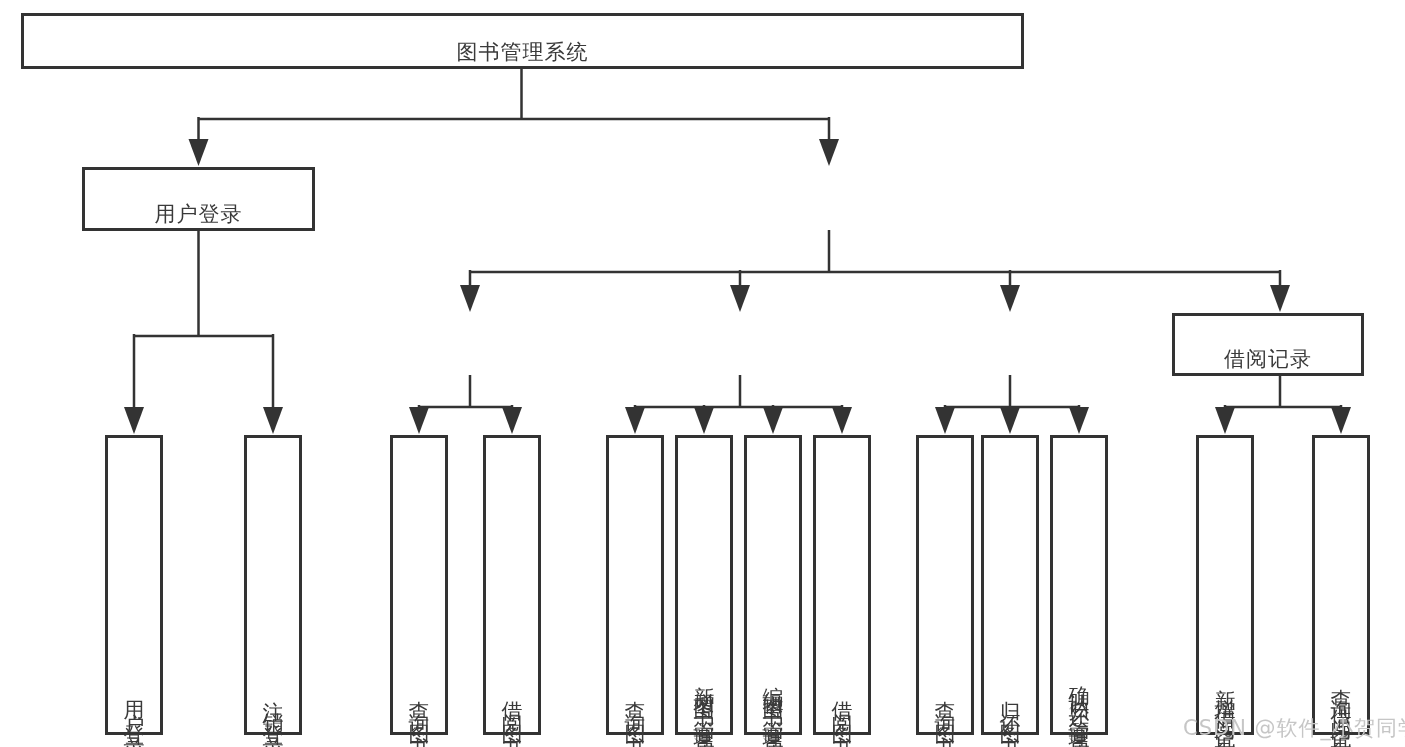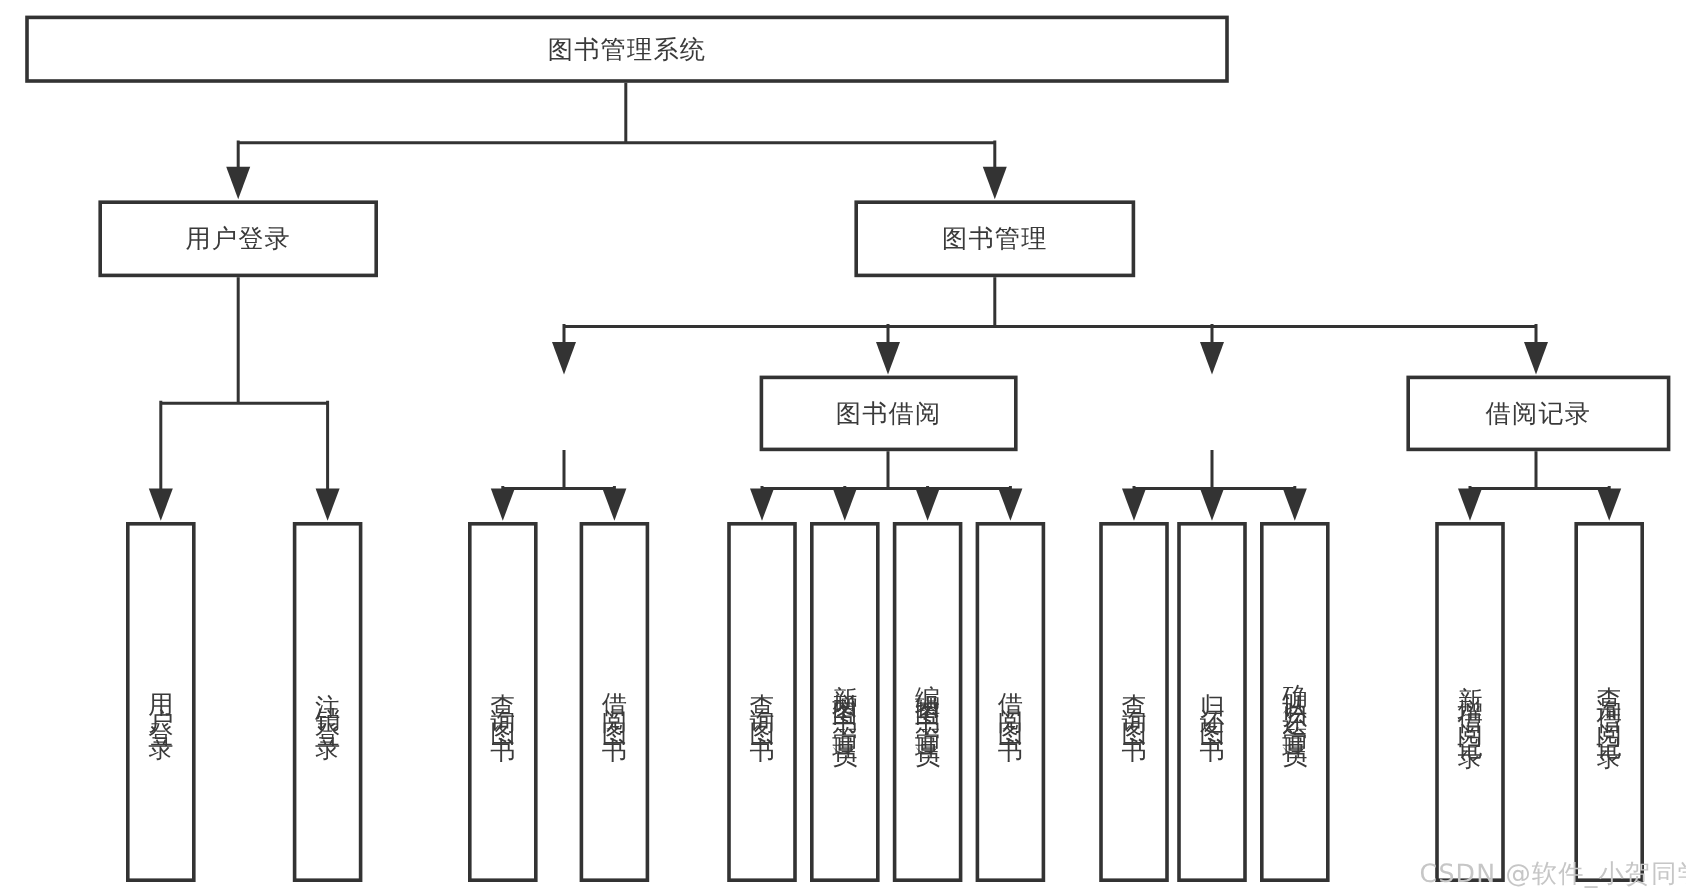"图书管理系统" .node { align-items: center -> flex-end }
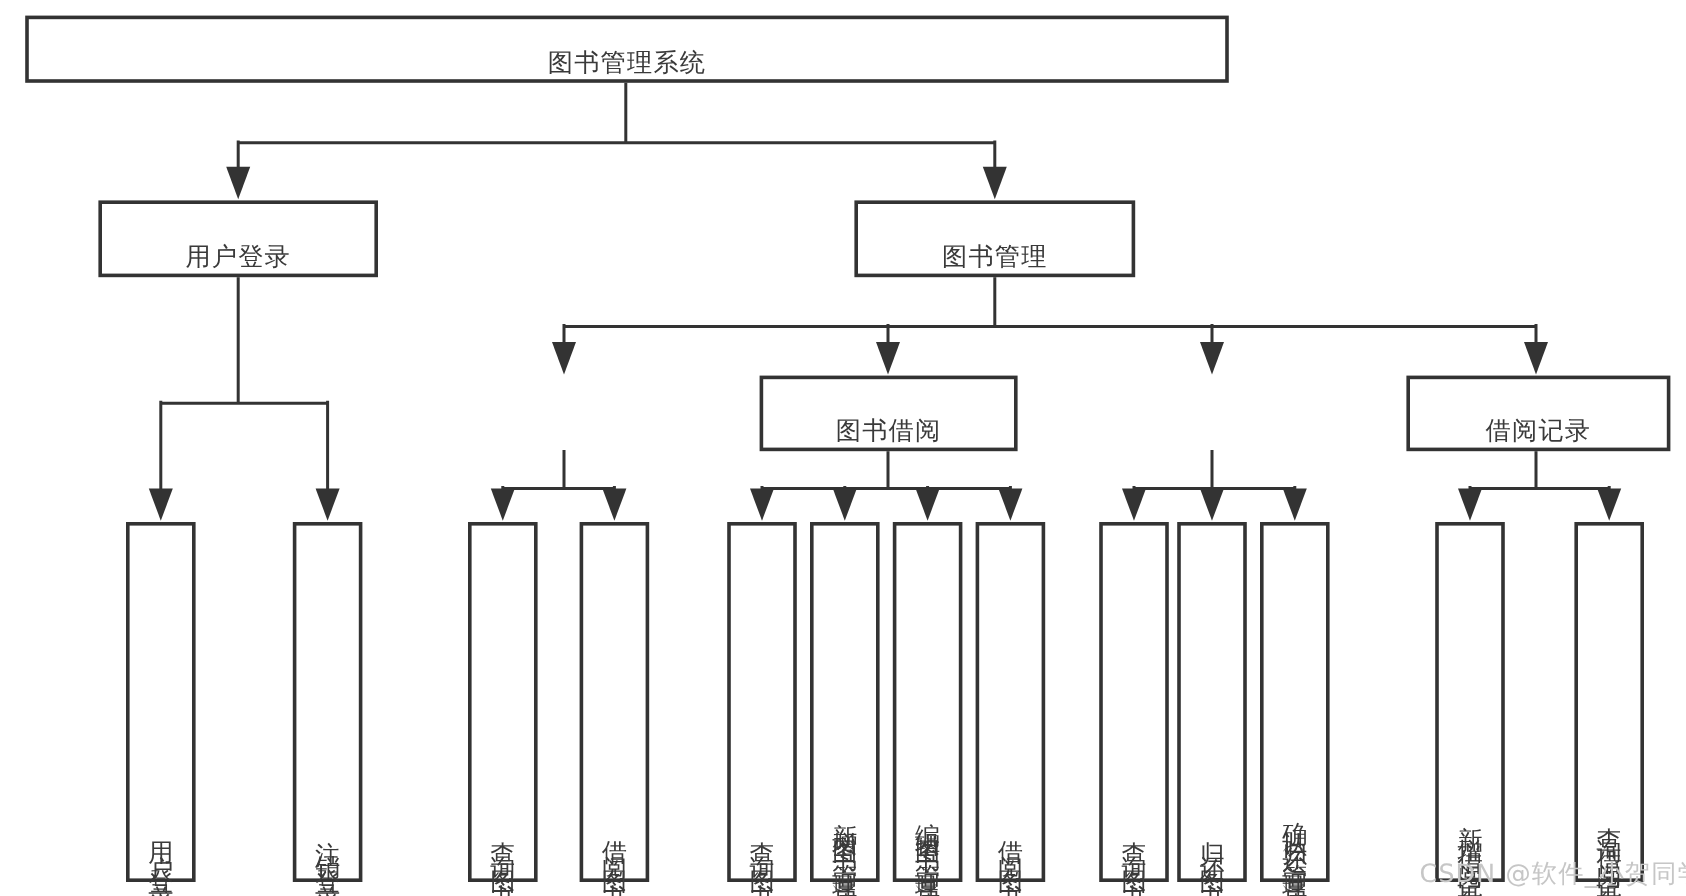"图书管理" div.node { html: <div> <span>图书管理</span> </div> -> none }
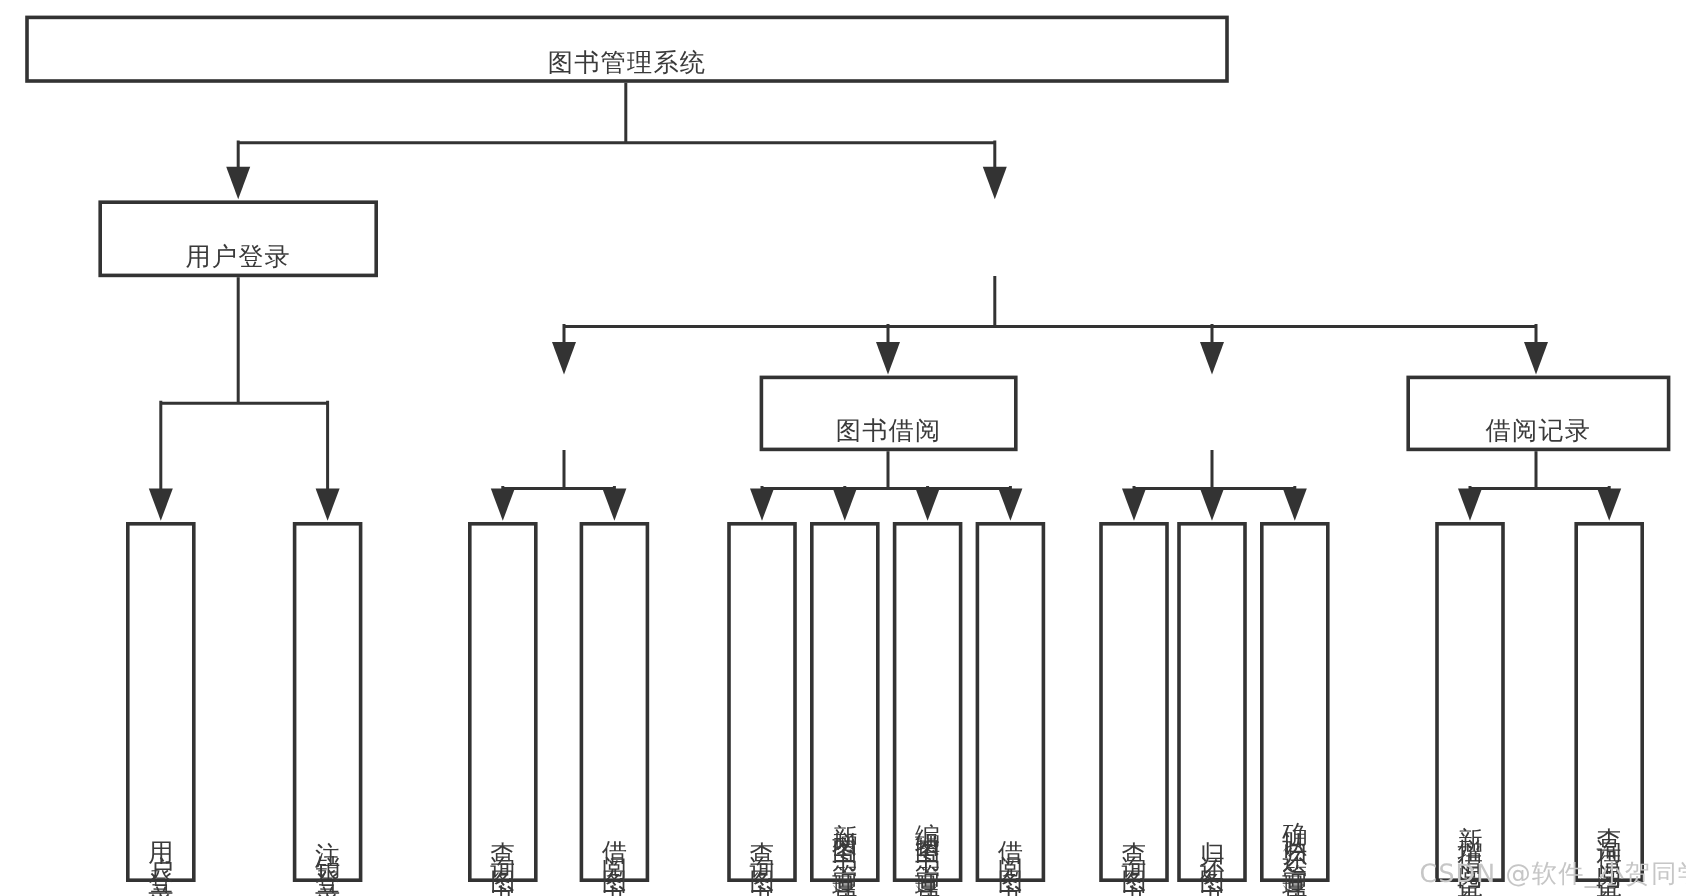"图书借阅" div.node { html: <div> <span>图书借阅</span> </div> -> none }
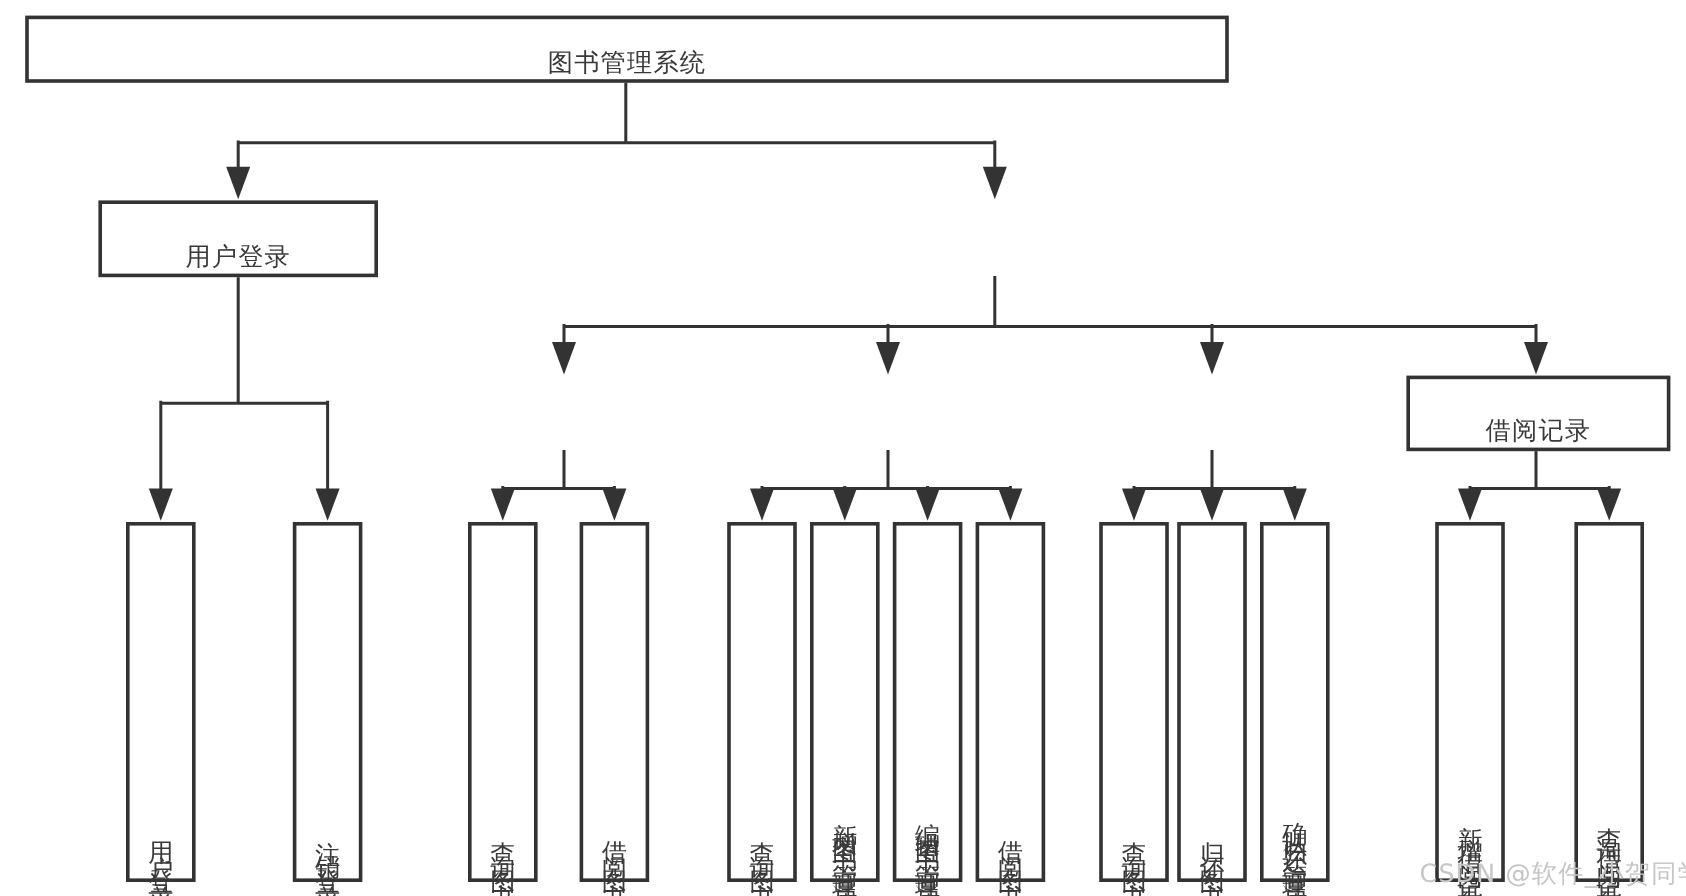"借阅记录" div.node { width: 220px -> 192px }
